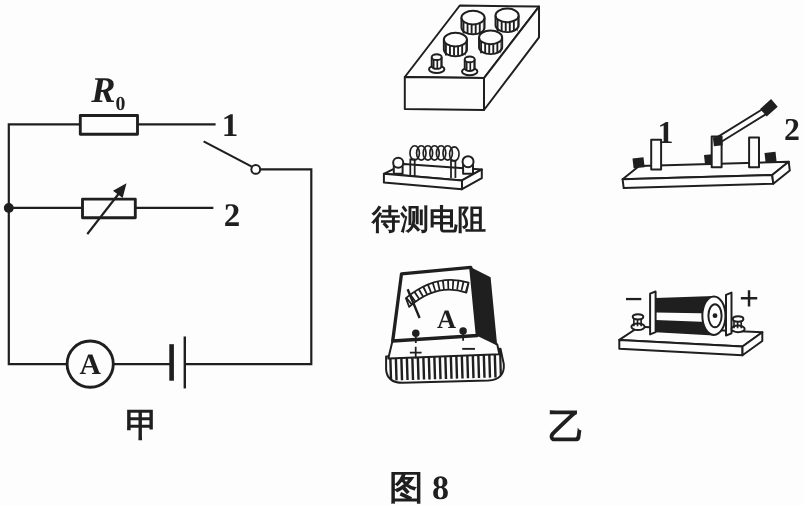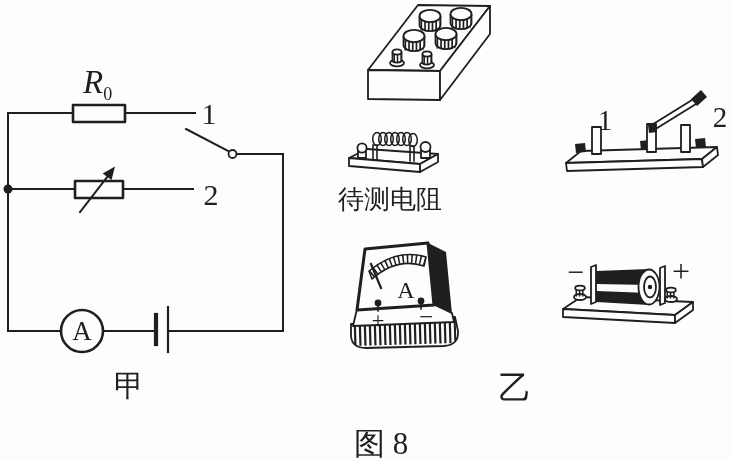"R0" .stage { font-weight: none -> bold }
